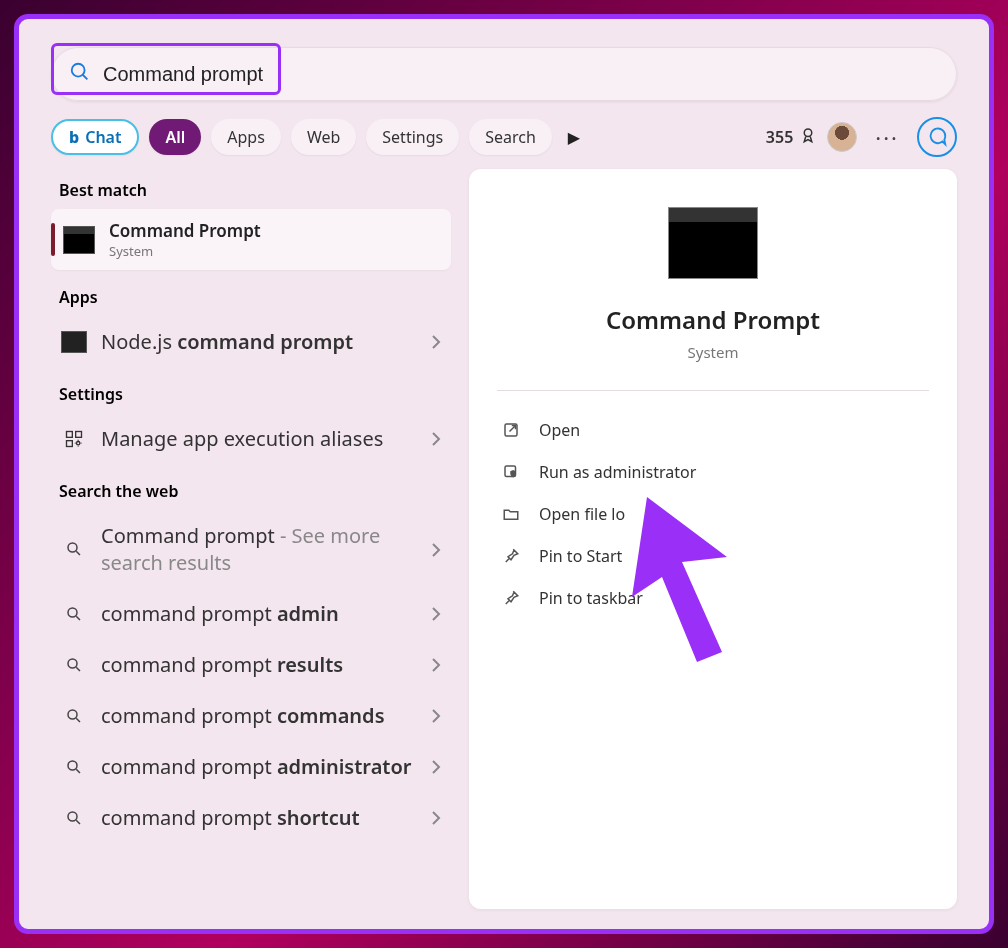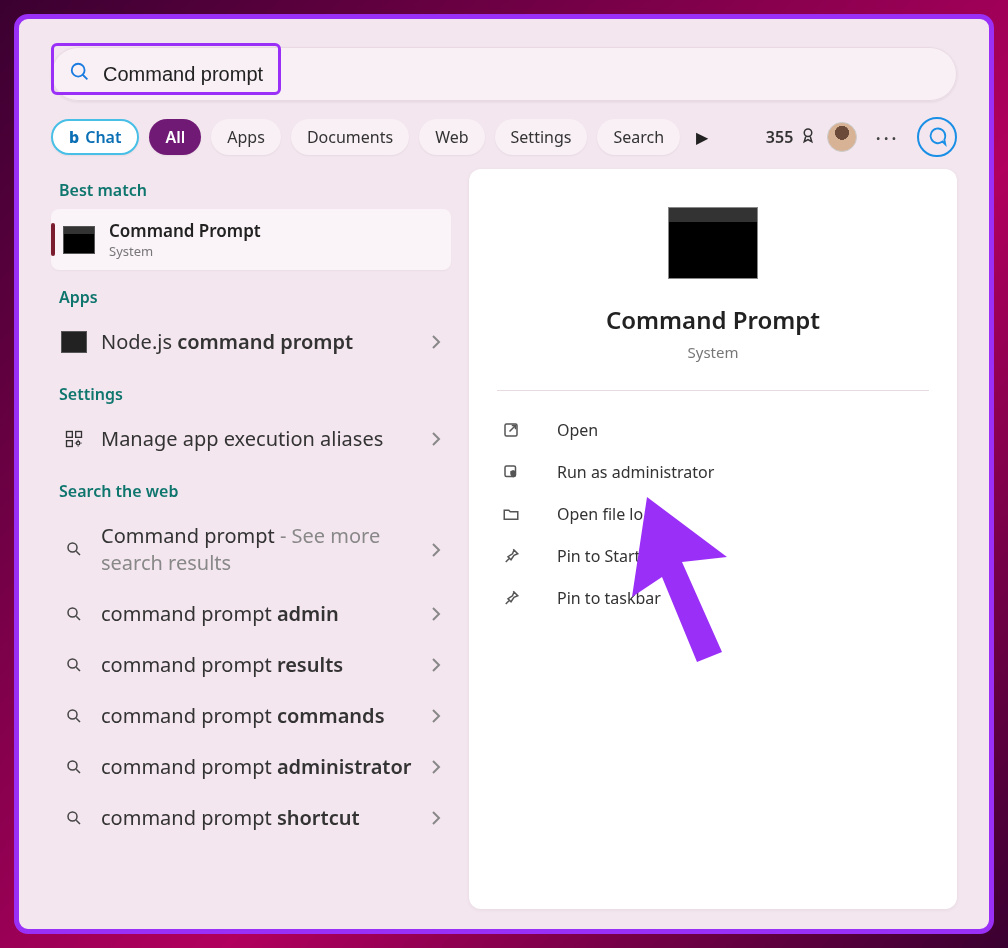"Documents" div.pill { html: <div> <span>Documents</span> </div> -> none }
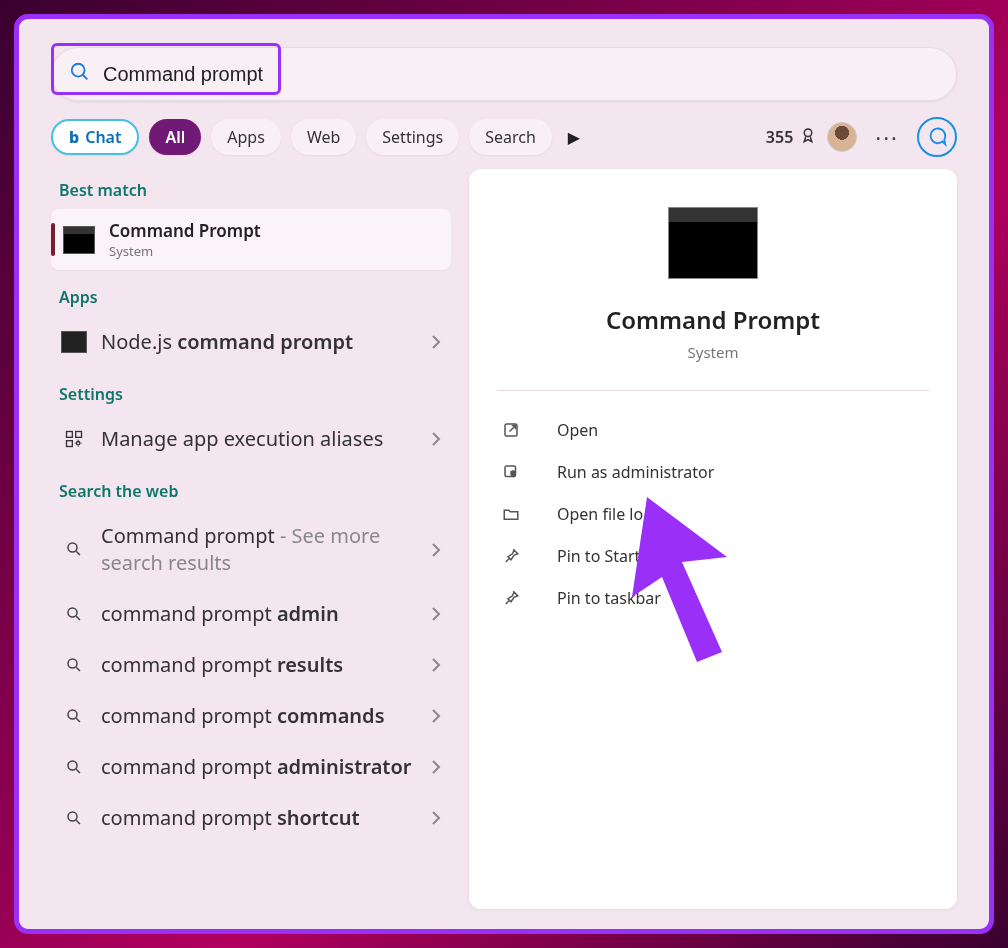"Best match" .section-label { color: #0f766e -> #000000 }
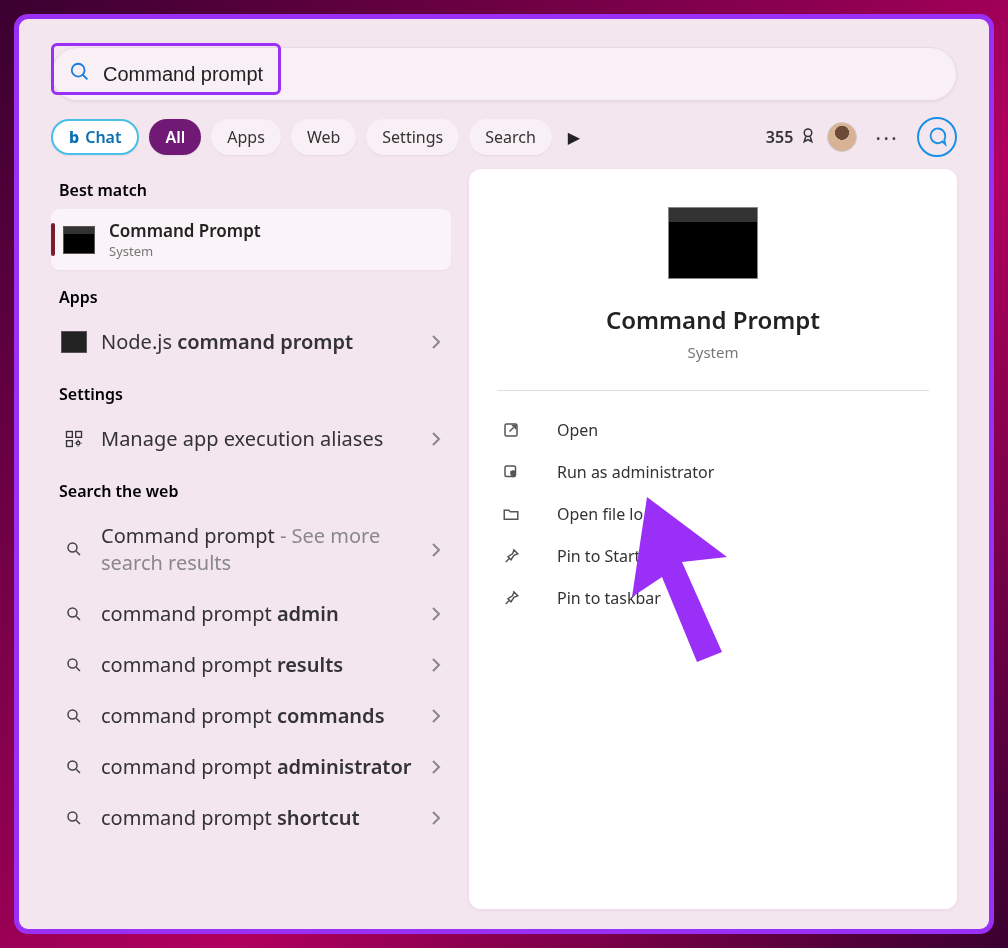"Open" .action-row { gap: 36px -> 18px }
